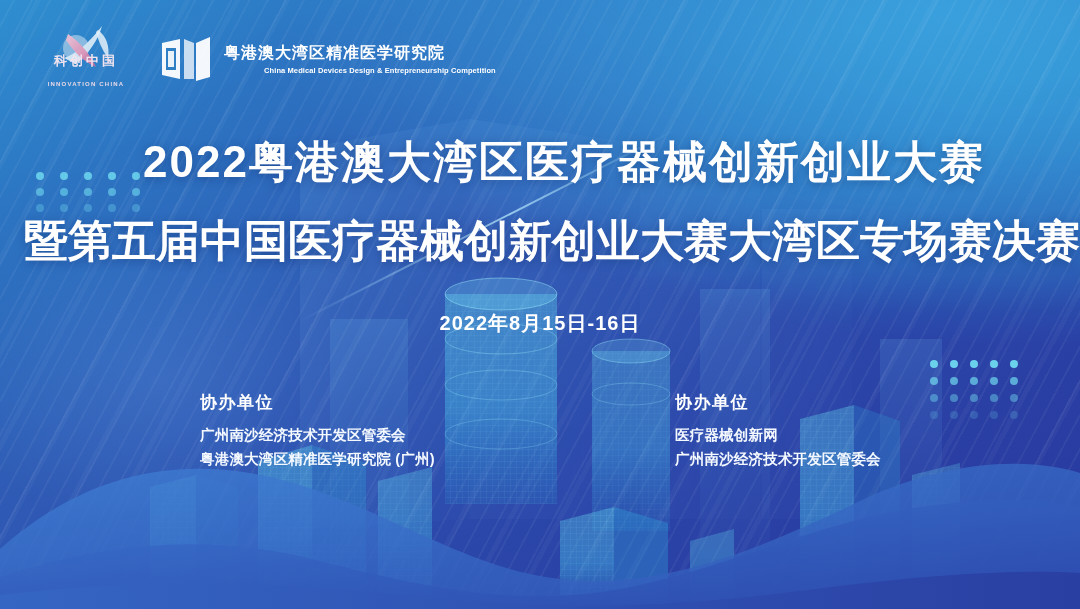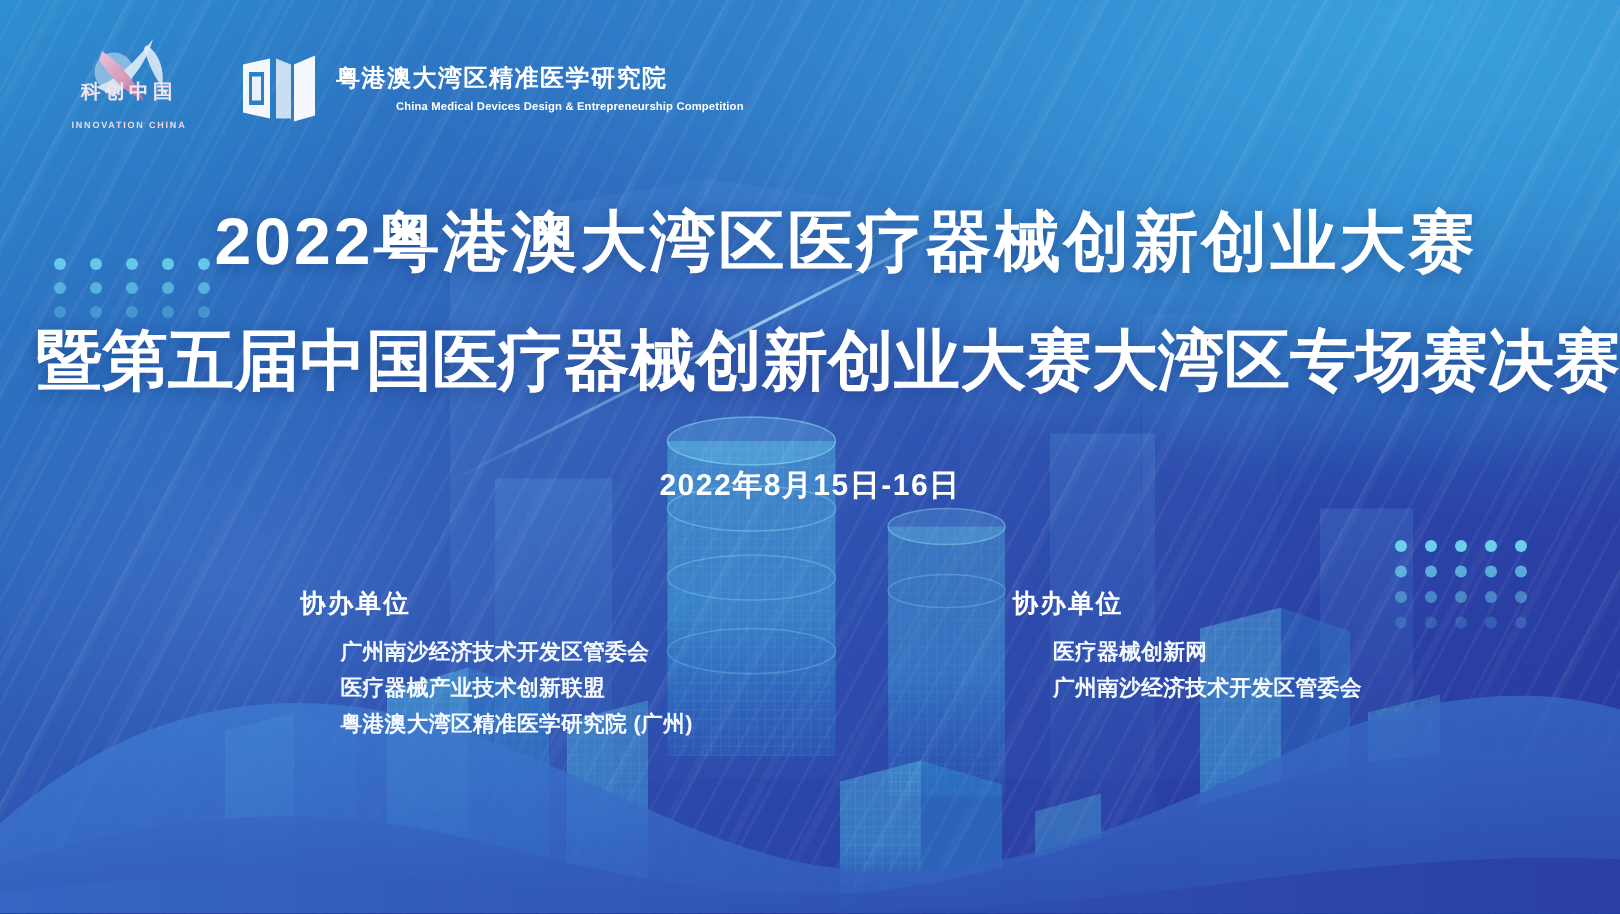"广州南沙经济技术开发区管委会" .org .line { margin-left: 27px -> none }
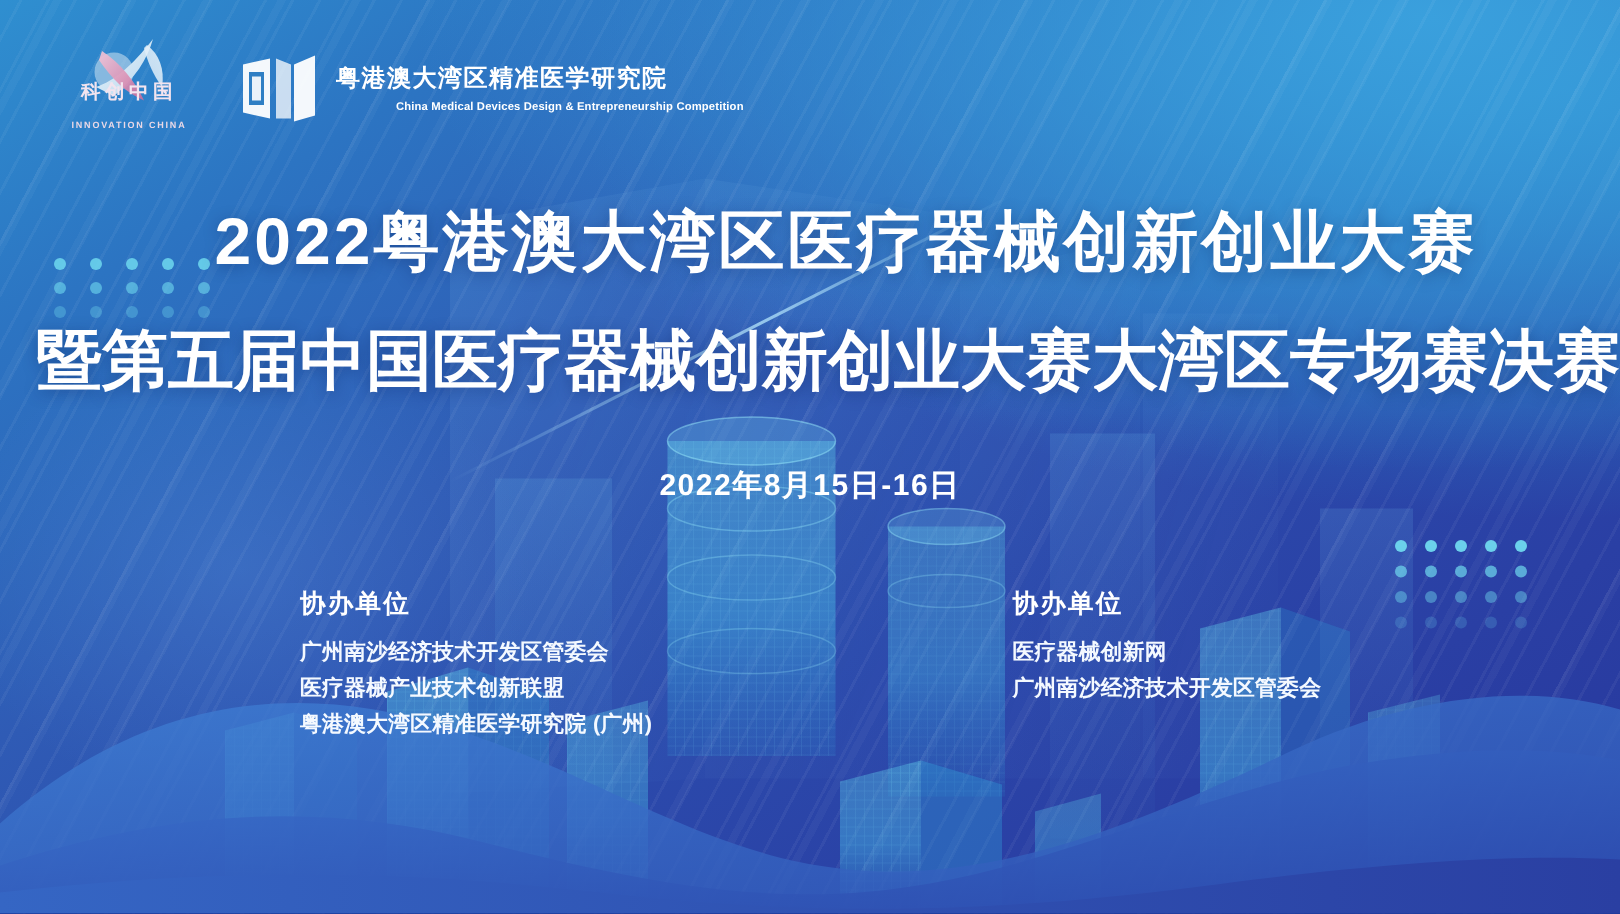"医疗器械产业技术创新联盟" div.line { html: <div>医疗器械产业技术创新联盟</div> -> none }
